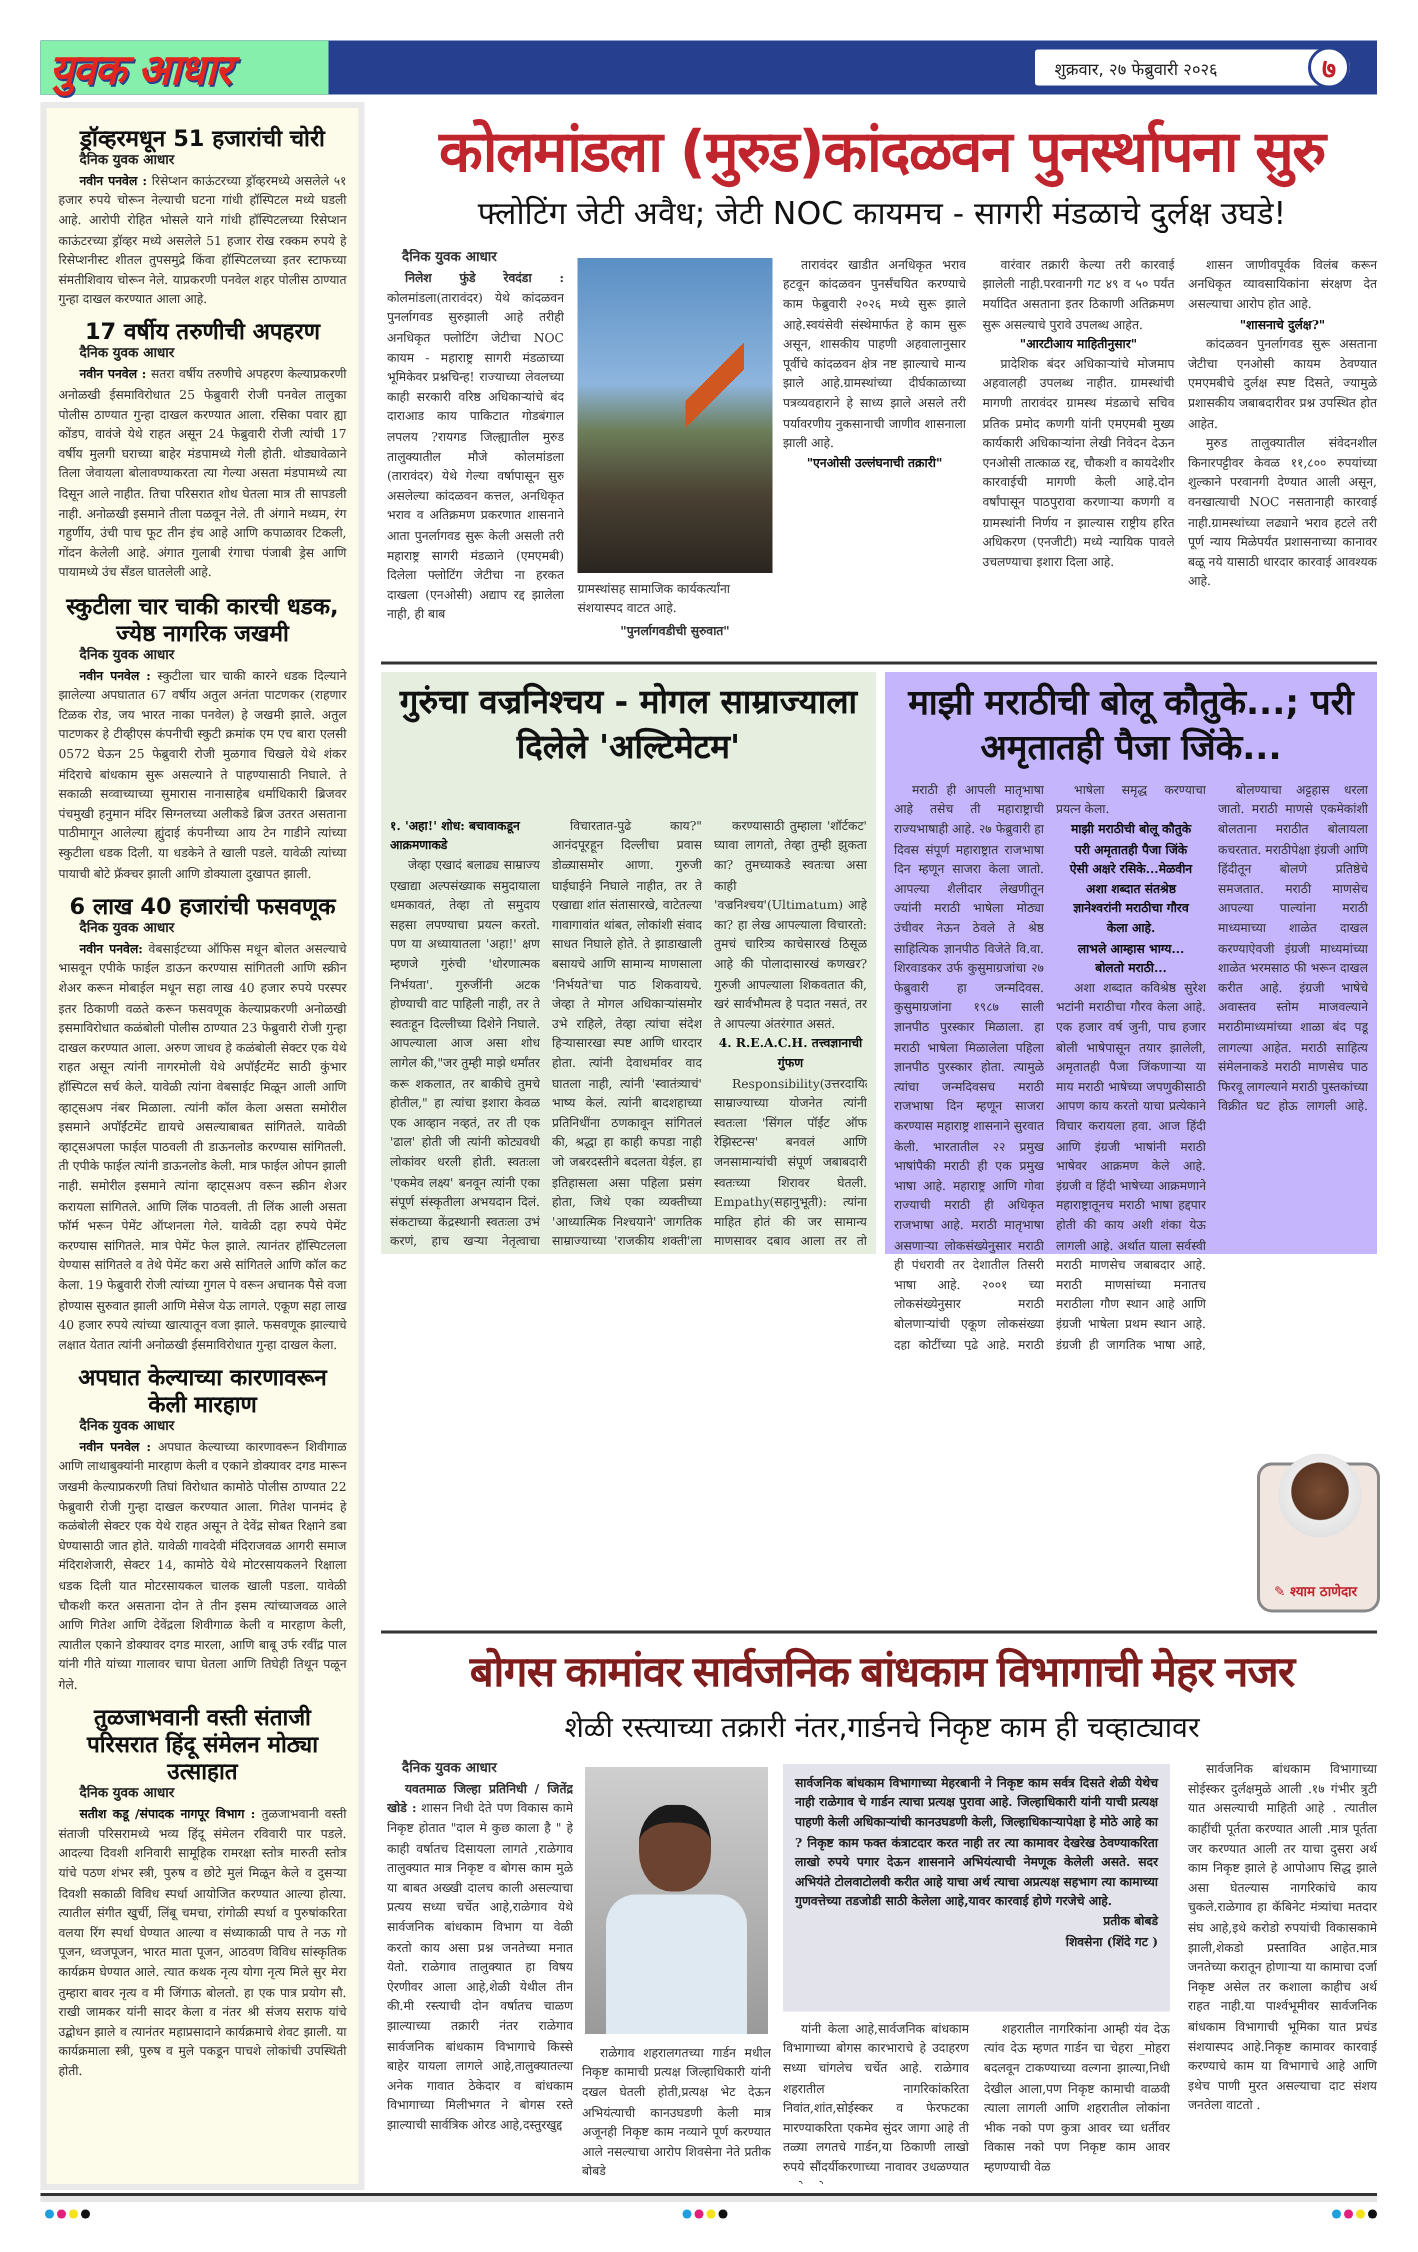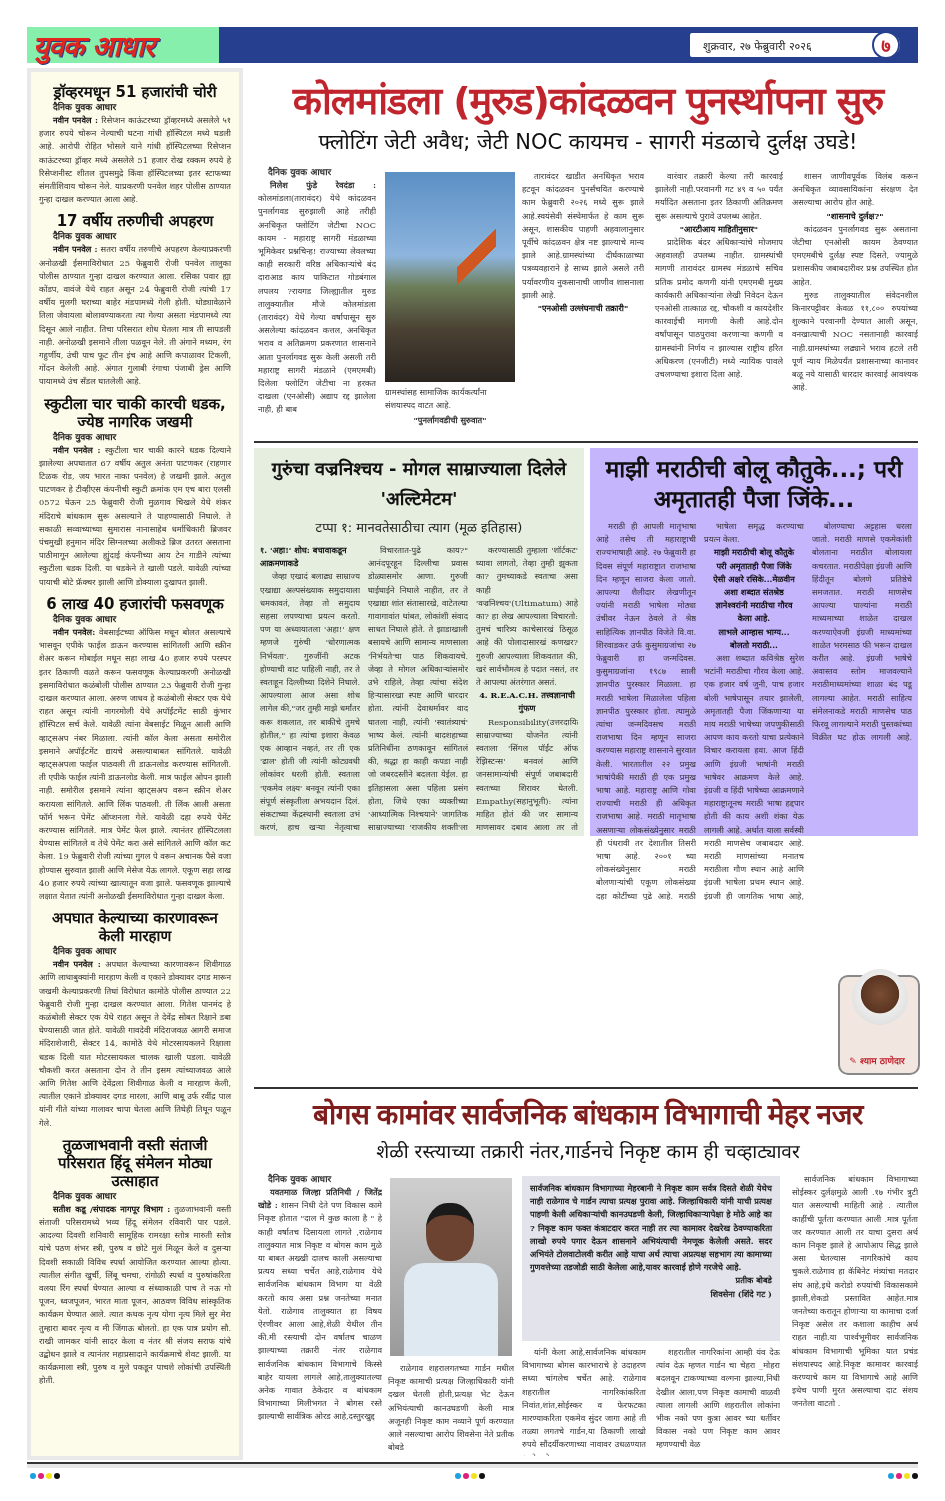"गुरुंचा वज्रनिश्चय - मोगल साम्राज्याला" .box-h { font-size: 18px -> 22px }
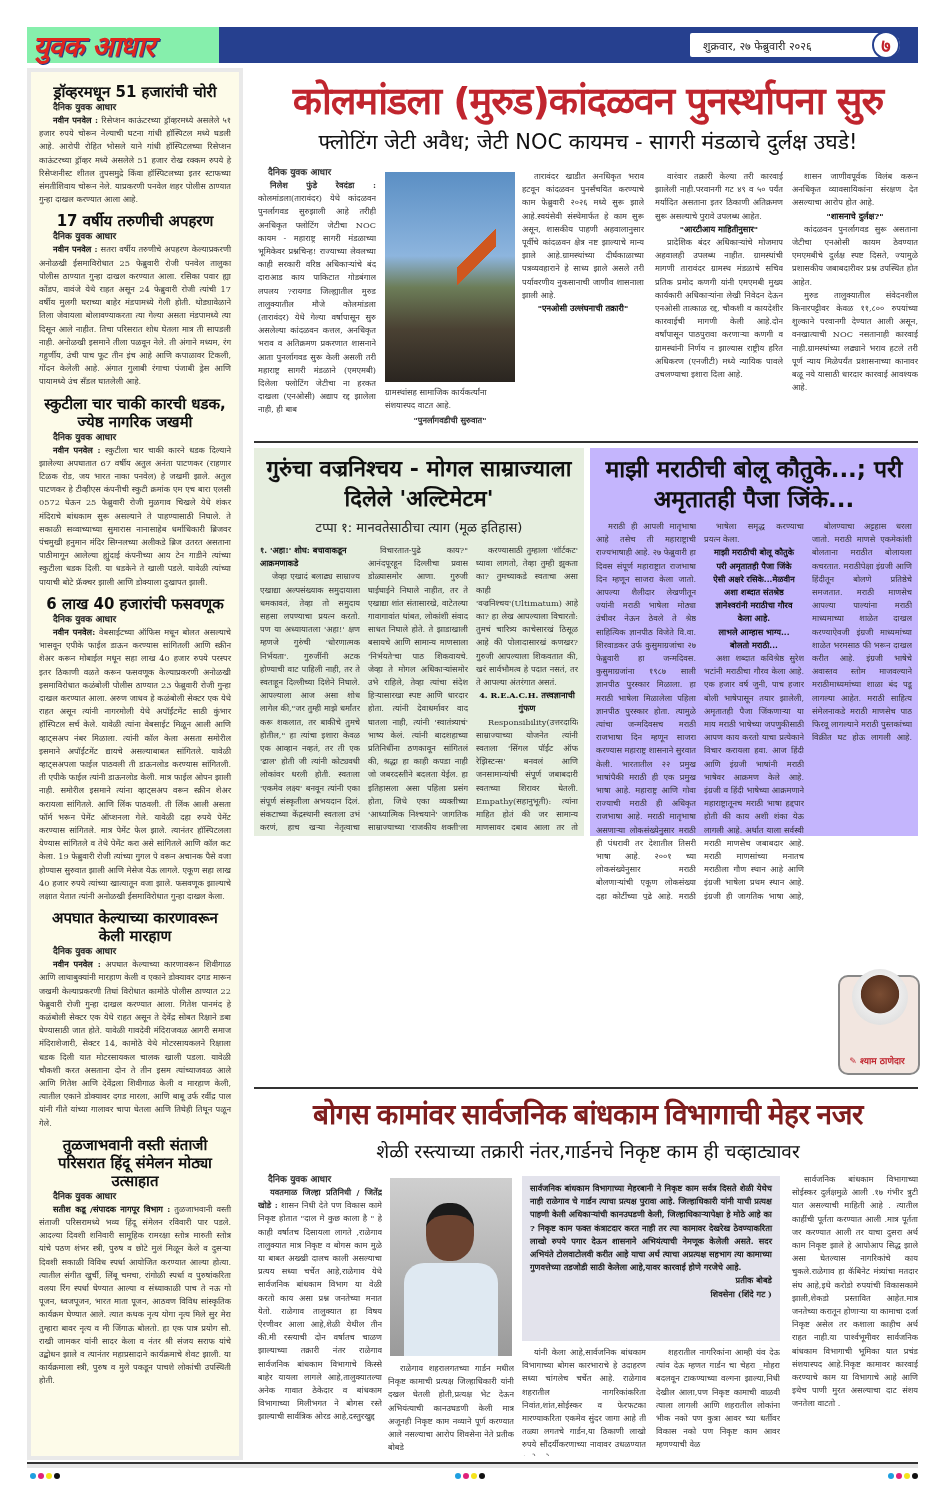"टप्पा १: मानवतेसाठीचा त्याग (मूळ" div.box-sub { html: <div>टप्पा १: मानवतेसाठीचा त्याग (मूळ इतिहास)</div> -> none }
